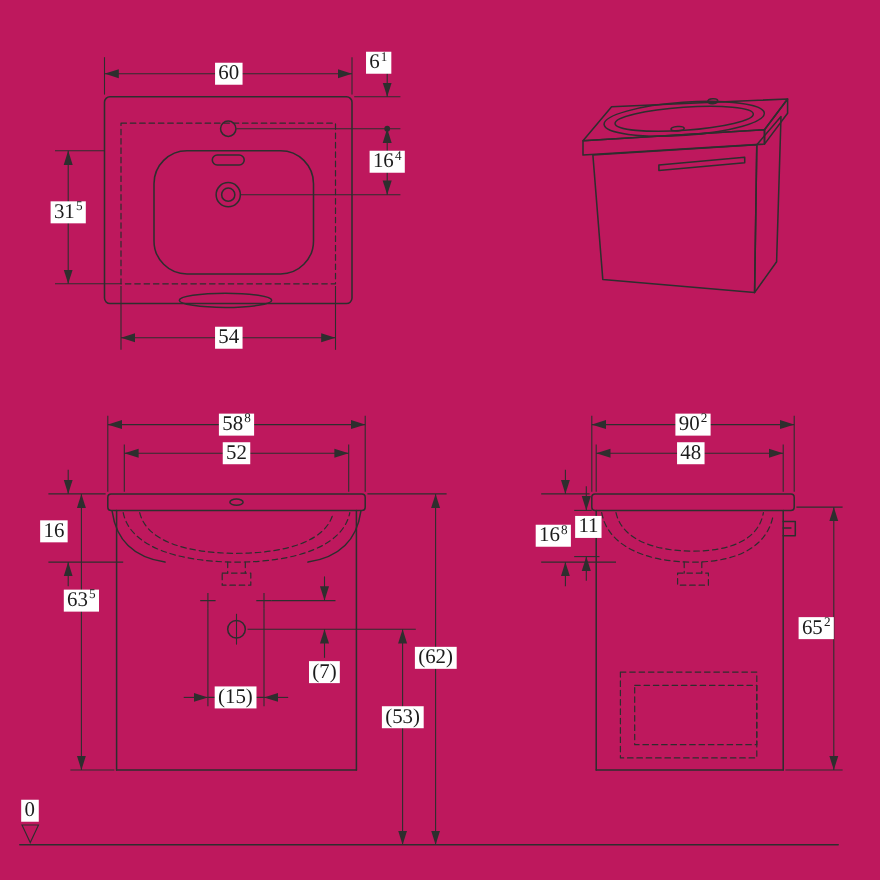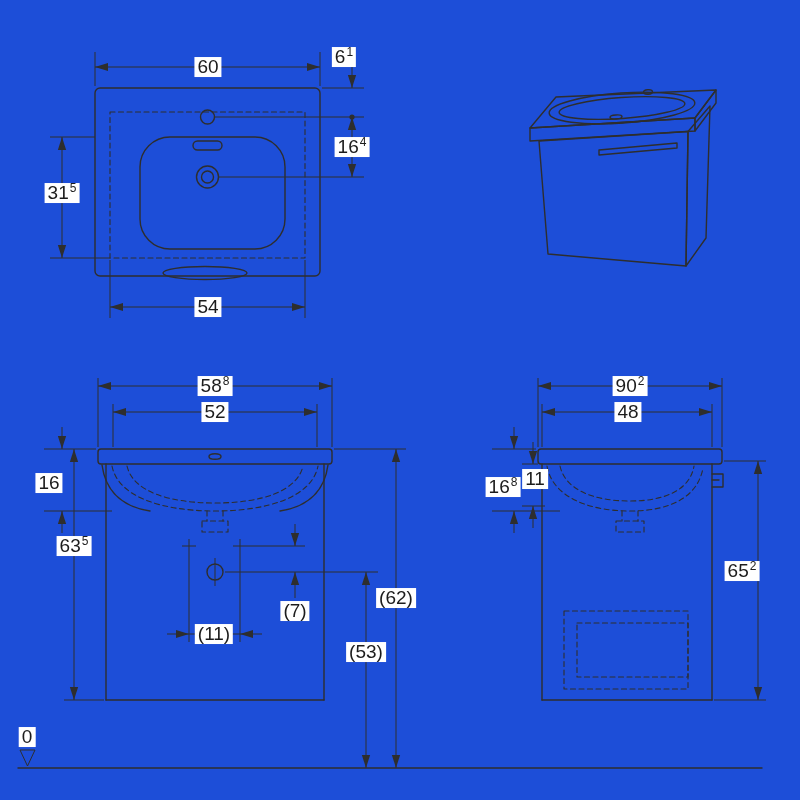"60" #page { background: #1d4ed8 -> #be185d; font-family: Liberation Sans, sans-serif -> Liberation Serif, serif }
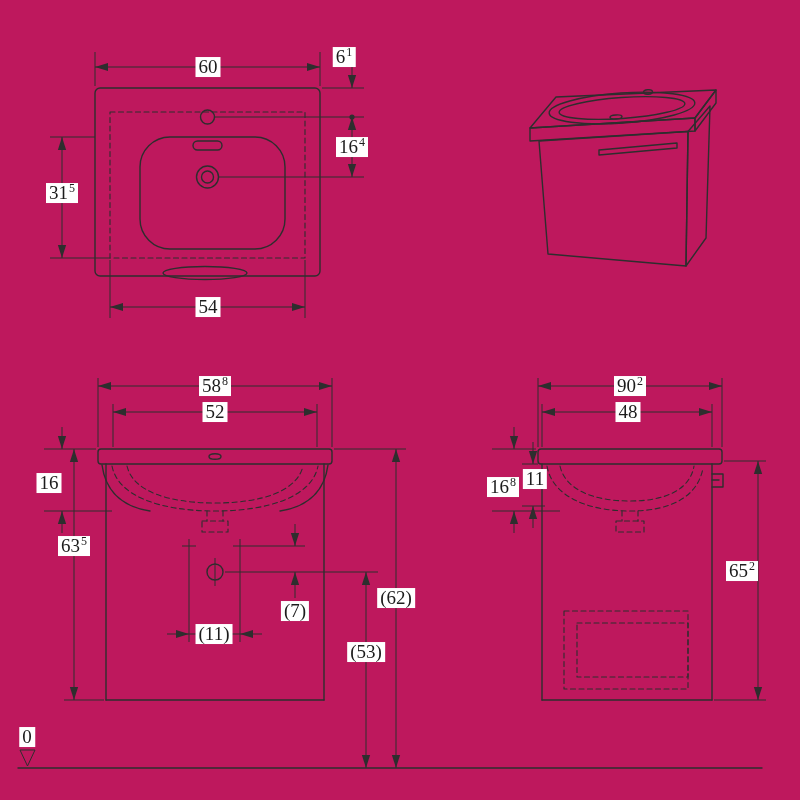"(11)" span { text: 11 -> 15 }
